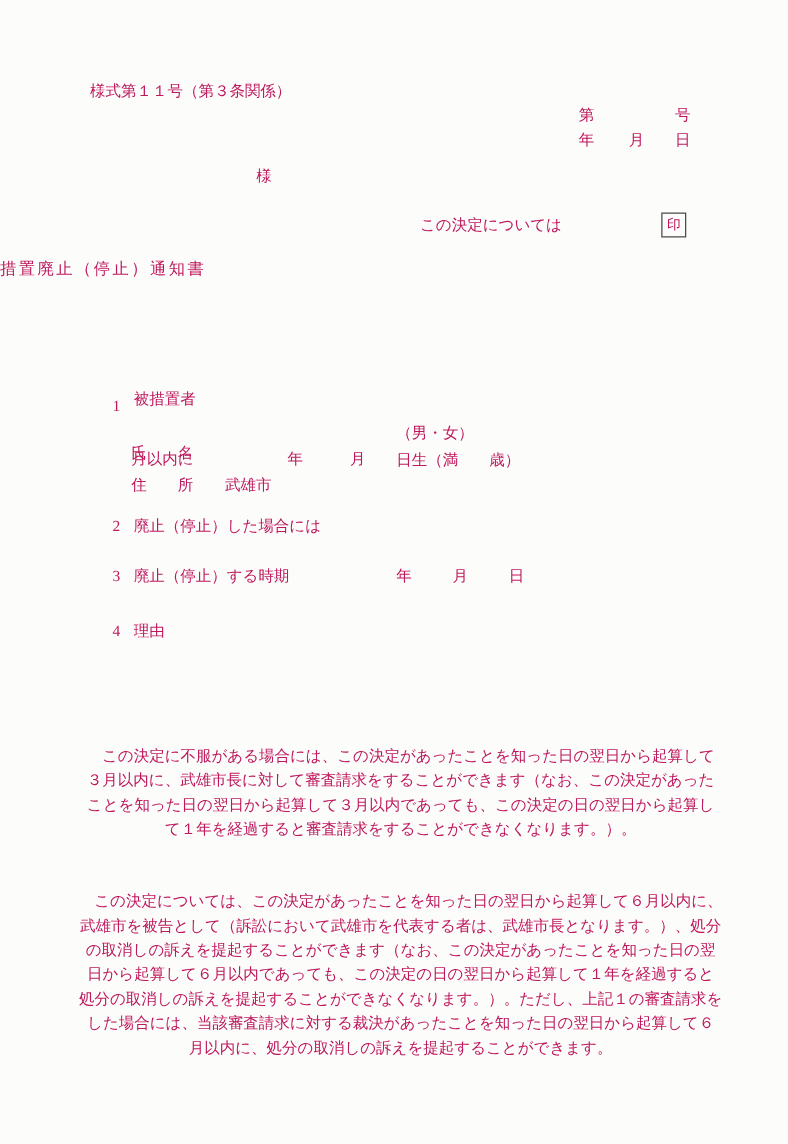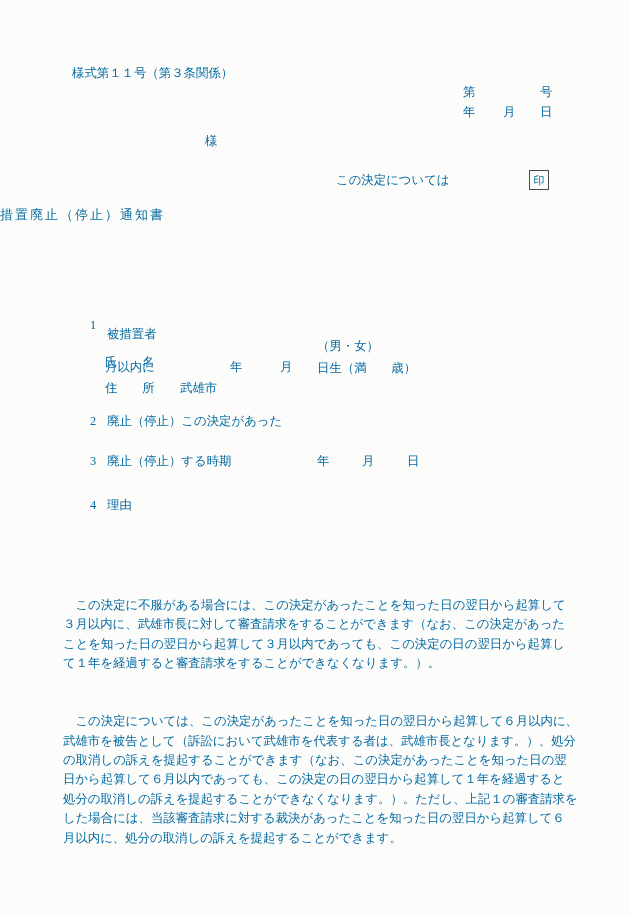"様式第１１号（第３条関係）" .doc { color: #0369a1 -> #be185d }
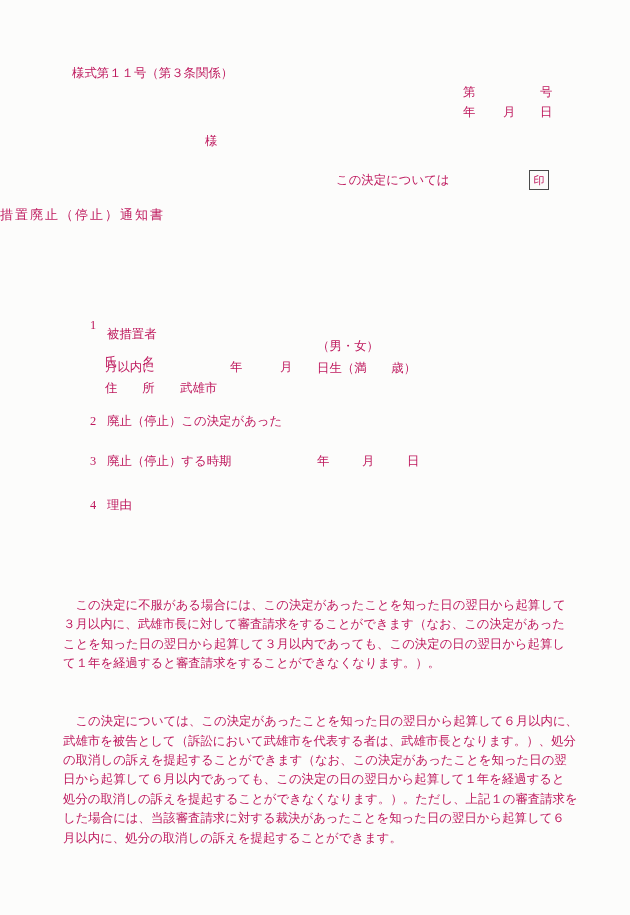"被措置者" span.abs { top: 326px -> 311px }
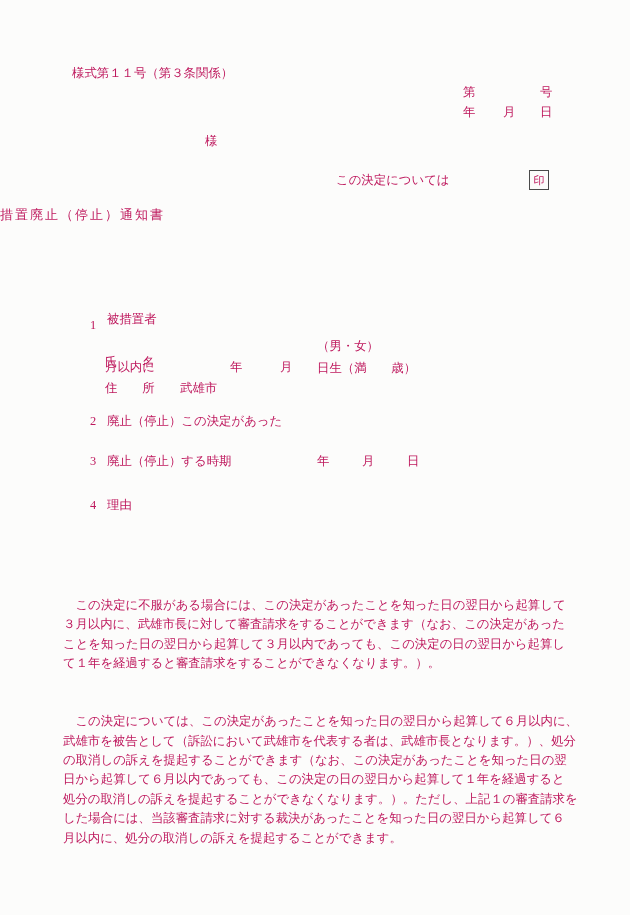"廃止（停止）この決定があった" span.abs { text: この決定があった -> した場合には }
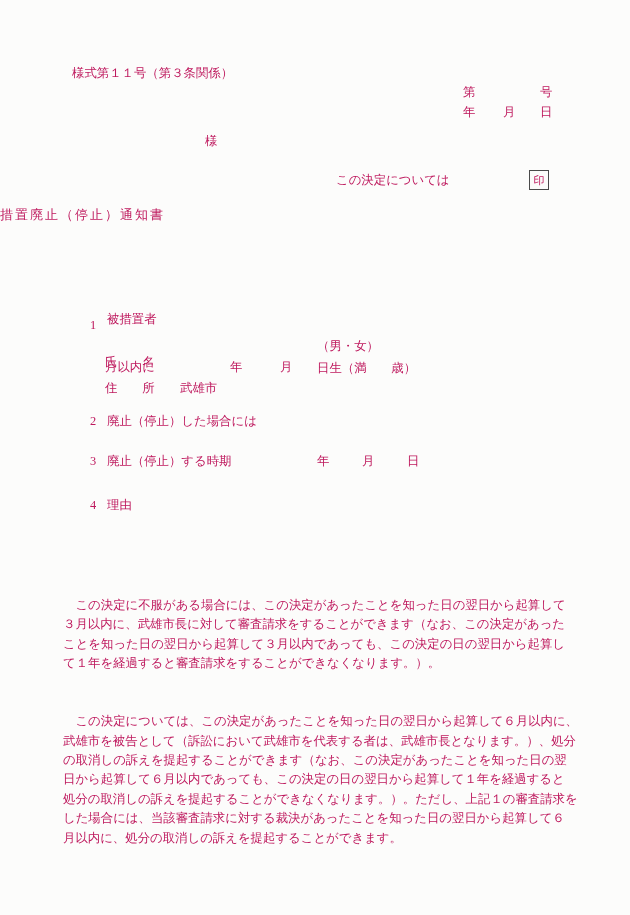"この決定に不服がある場合には、この決定があったことを知った日の翌日から起算して" .appeal { text-align: none -> center }
